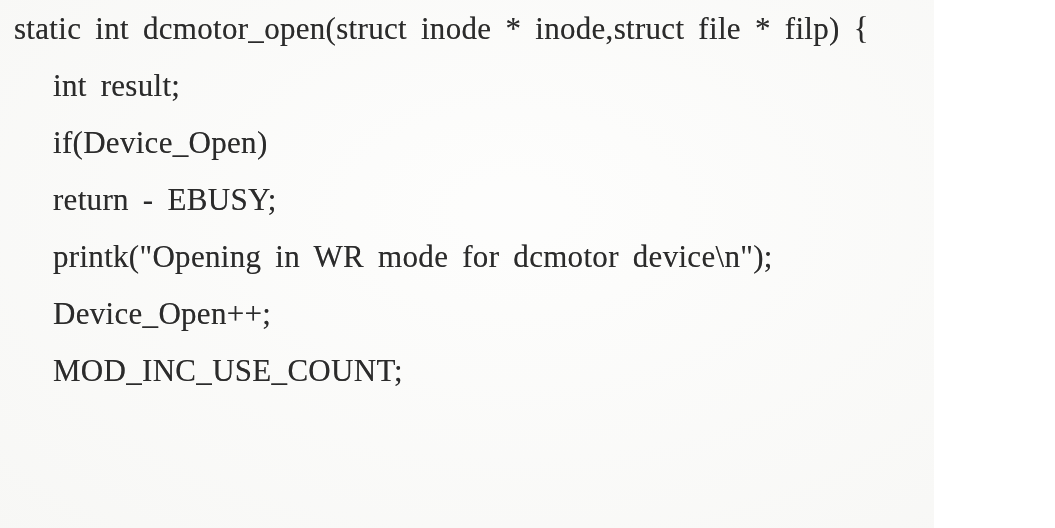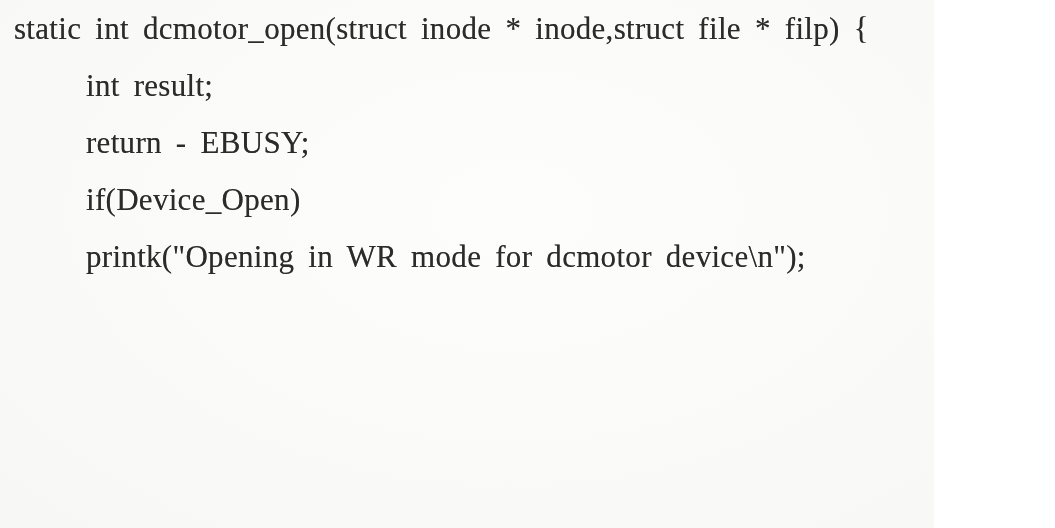"int result;" .code-line { padding-left: 86px -> 53px }
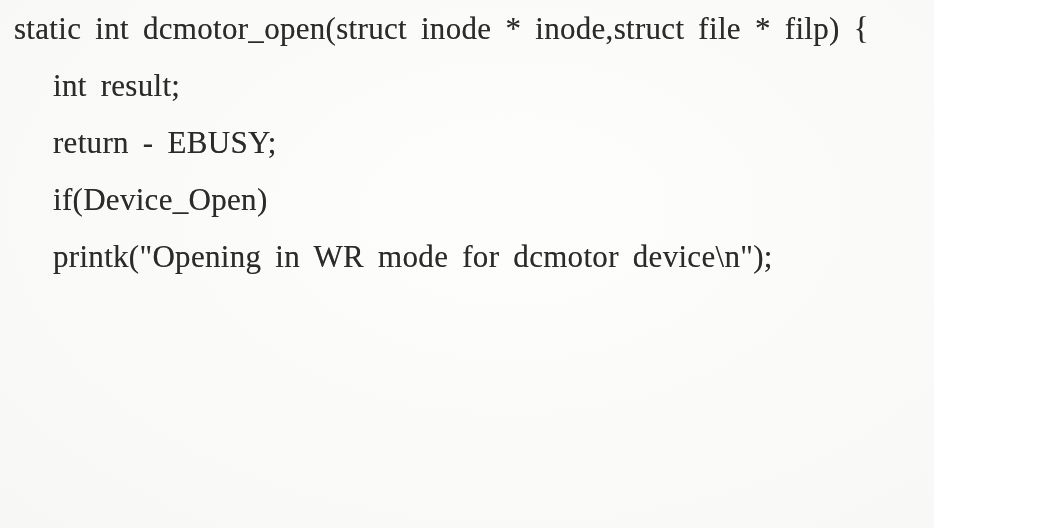"return - EBUSY;" div.code-line { order: before "if(Device_Open)" -> after "if(Device_Open)" }
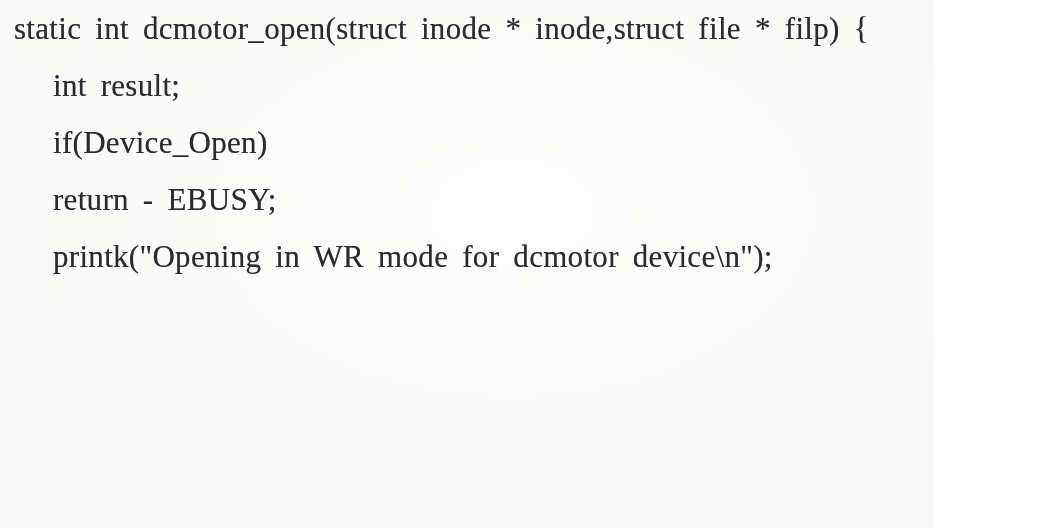"Device_Open++;" div.code-line { html: none -> <div>Device_Open++;</div> }
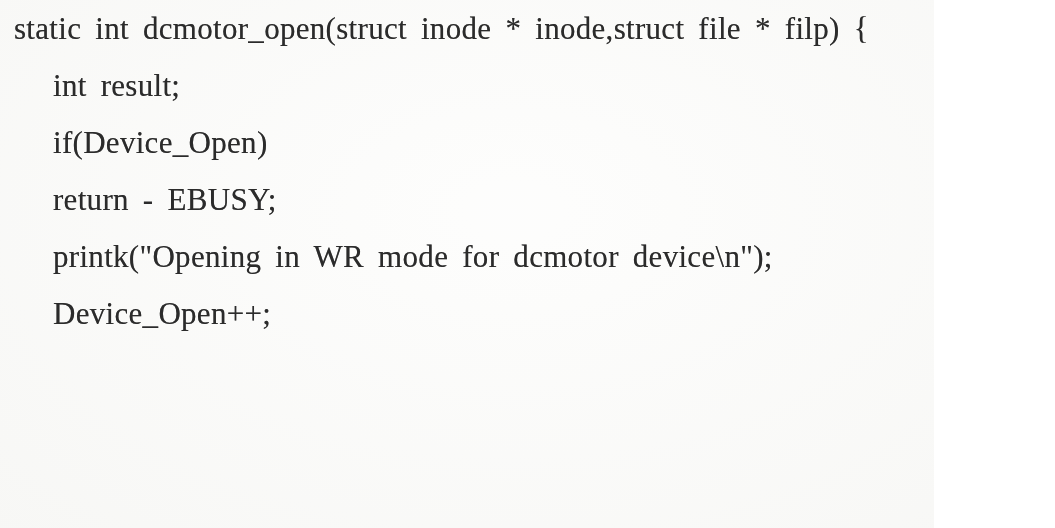"MOD_INC_USE_COUNT;" div.code-line { html: none -> <div>MOD_INC_USE_COUNT;</div> }
